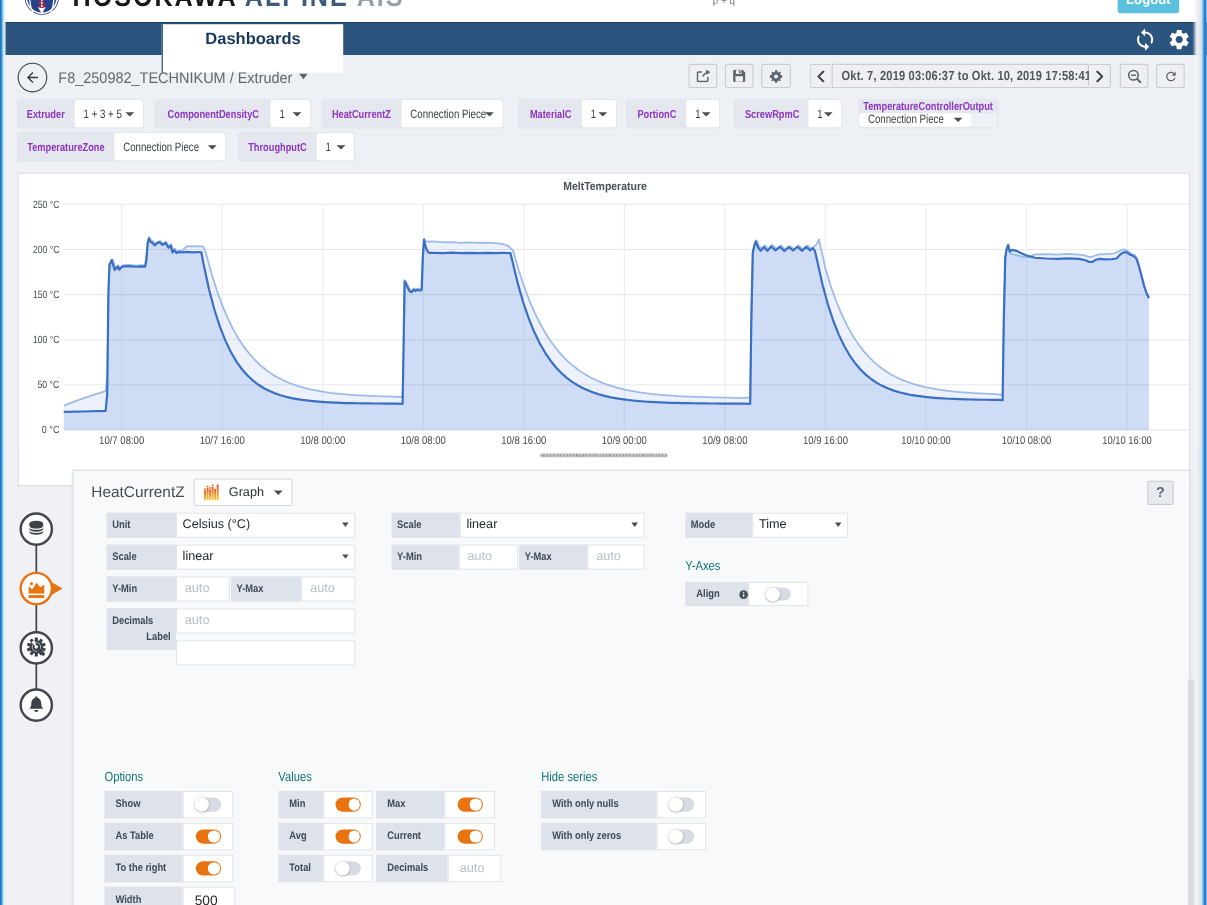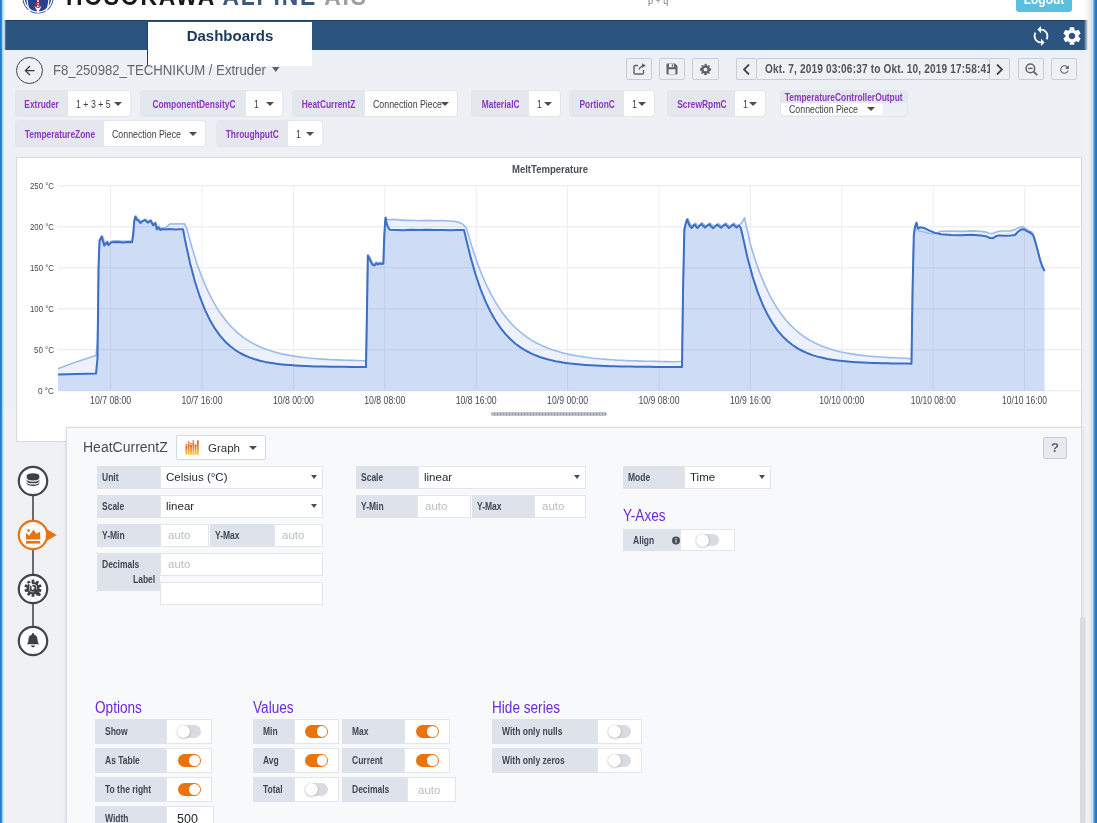"Y-Axes" .sechead { color: #6d28d9 -> #0f766e; font-size: 16px -> 12px }
